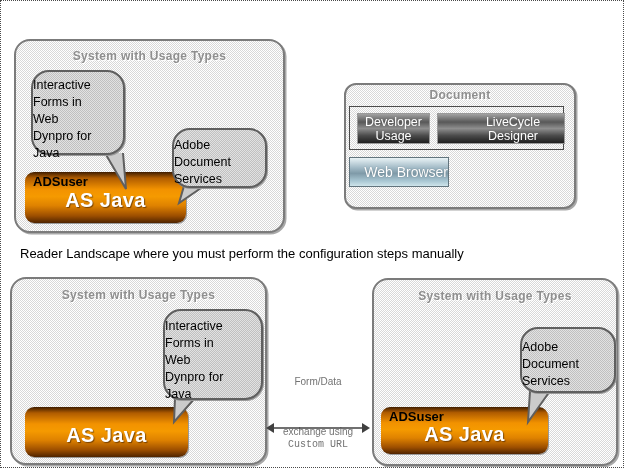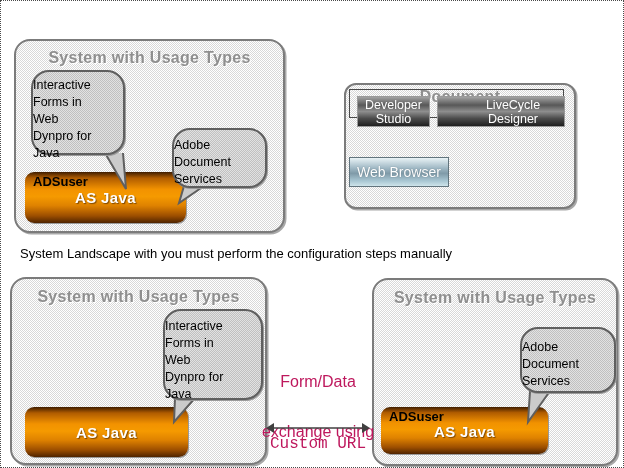"System with Usage Types" .panel-heading { font-size: 16px -> 12px }
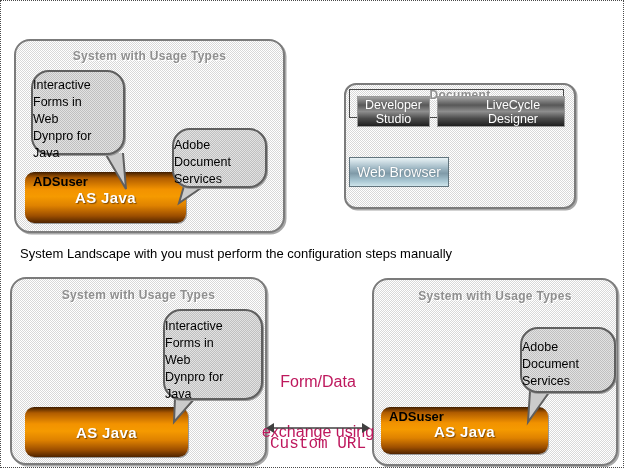"Developer" div.clients-inner { height: 29px -> 44px; top: 4px -> 21px }
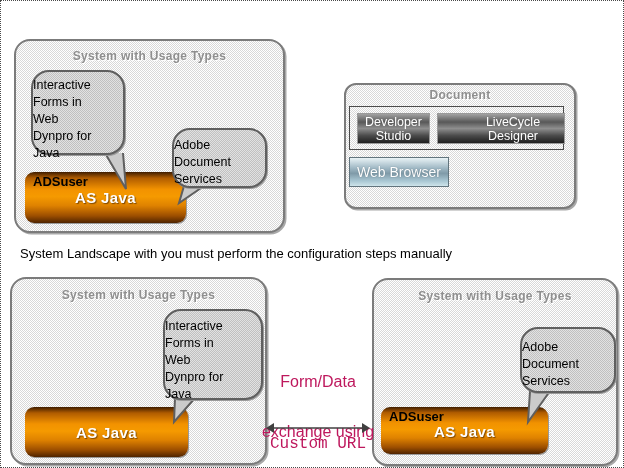"Studio" span { text: Studio -> Usage }
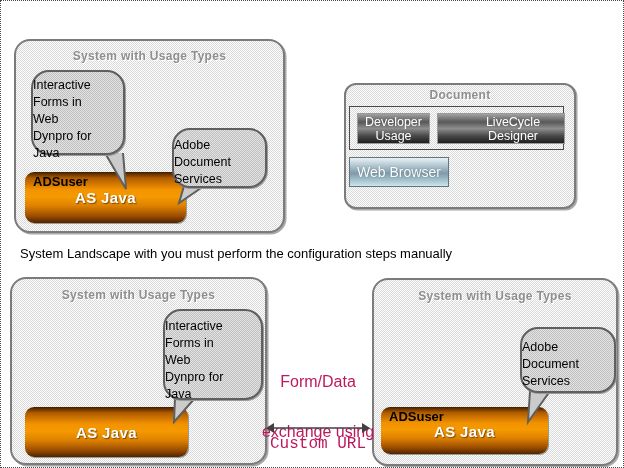"Web Browser" div.client-box { text-align: none -> right }
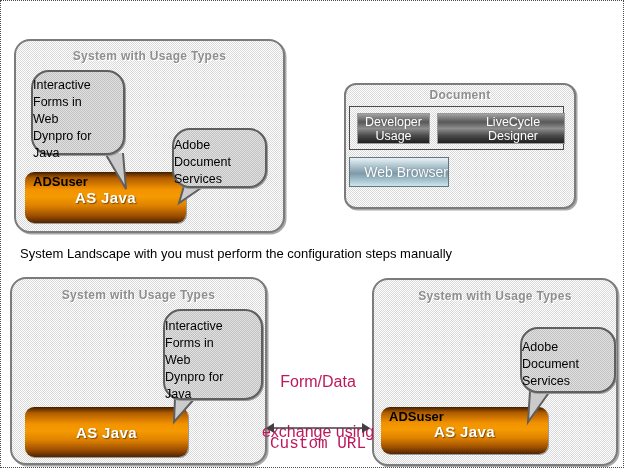"AS Java" .bar-label { font-size: 15px -> 20px }
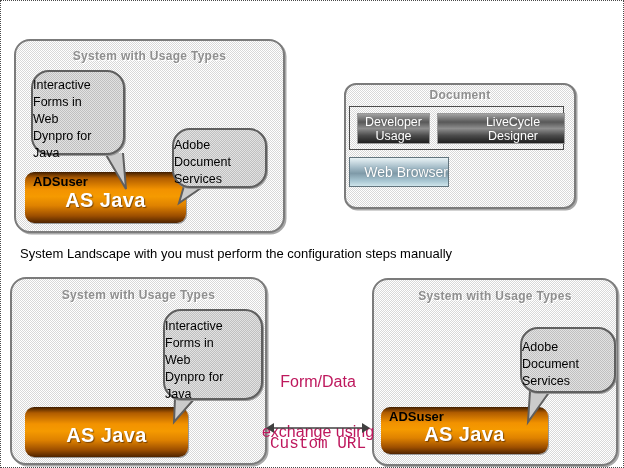"System Landscape with you must" div.landscape-title { text: System Landscape with -> Reader Landscape where }
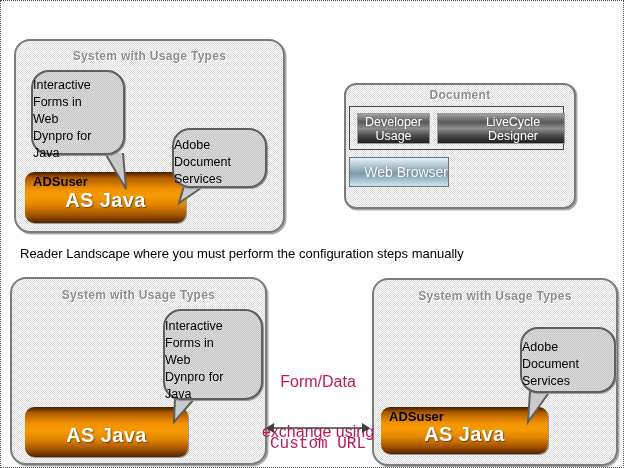"Form/Data" .connector-label { color: #be185d -> #737373; font-size: 16px -> 10px }
